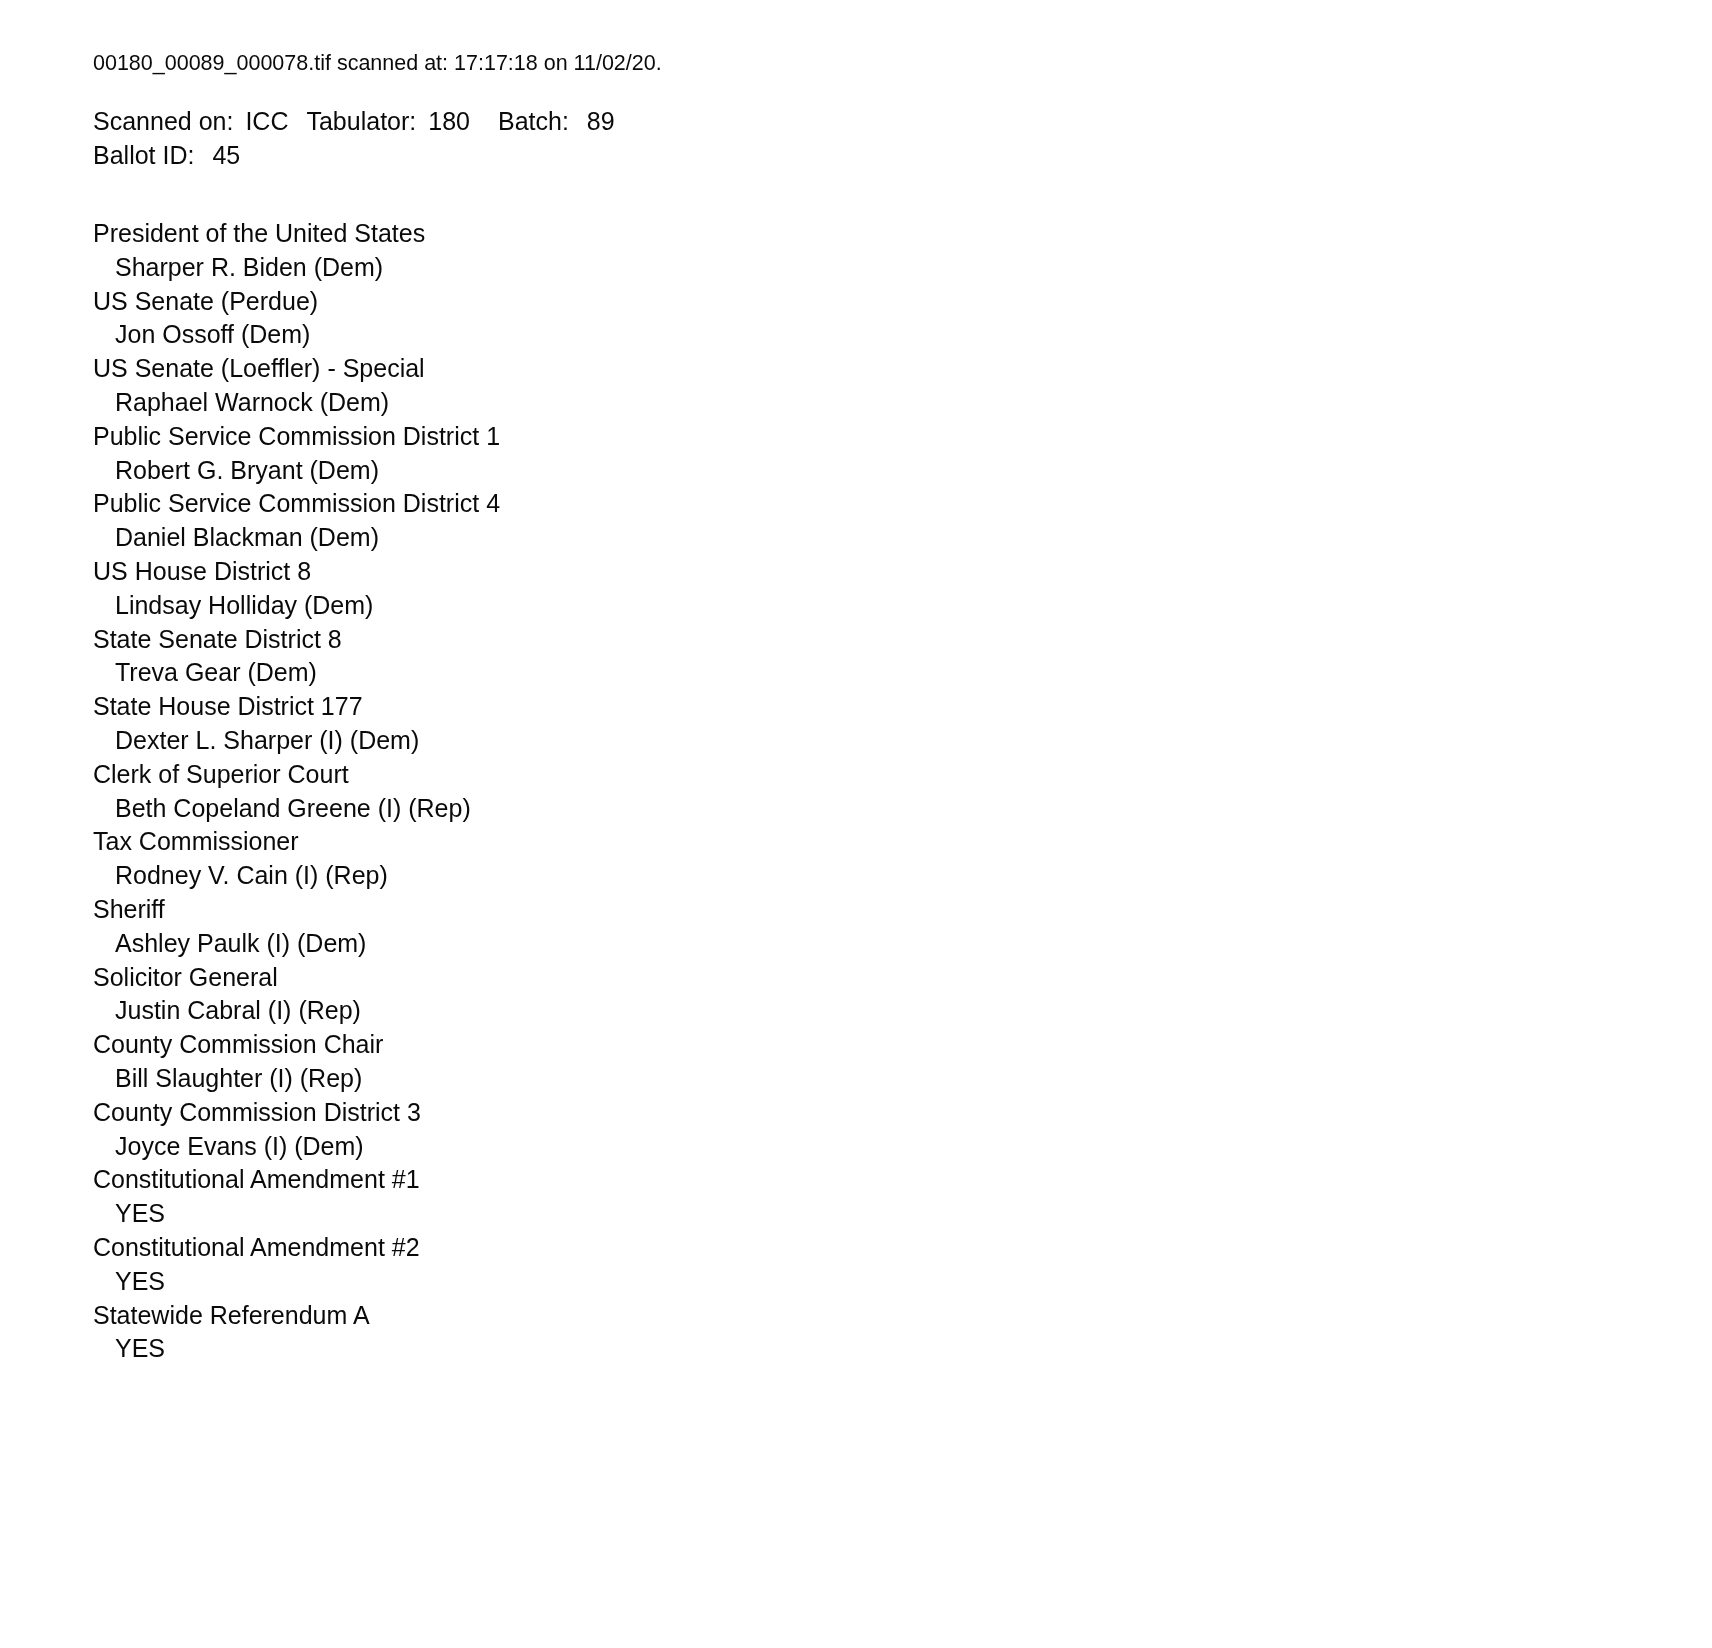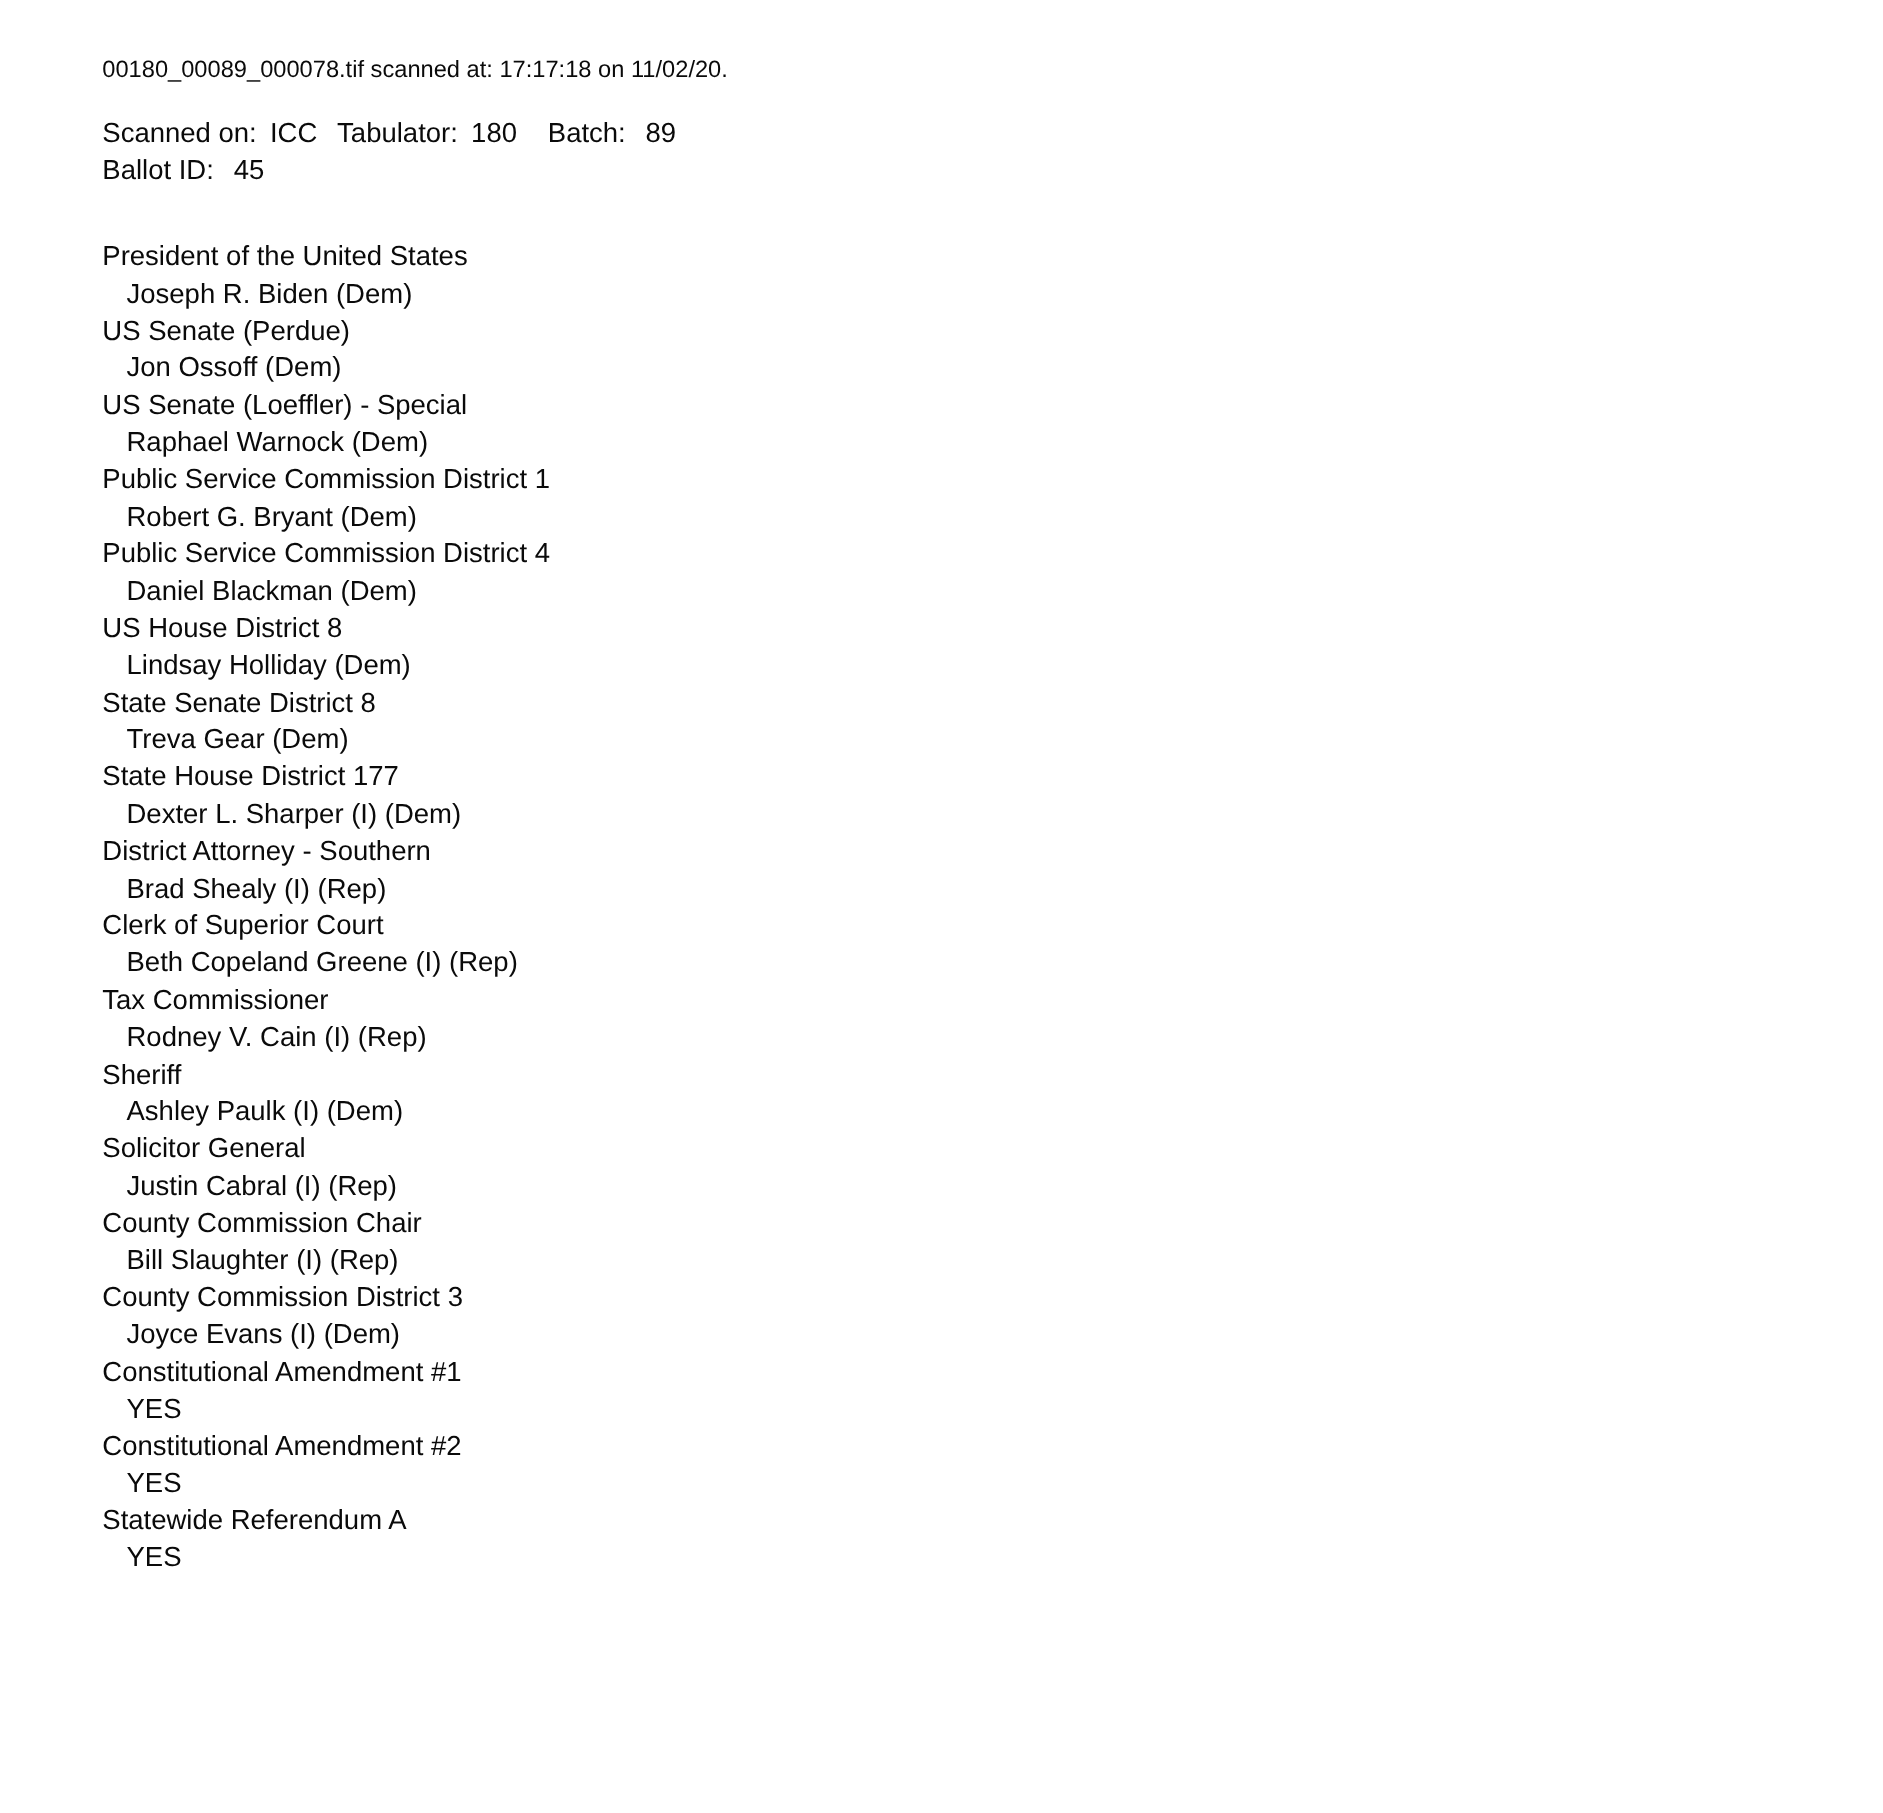"Joseph R. Biden (Dem)" div.contest-selection { text: Joseph -> Sharper }
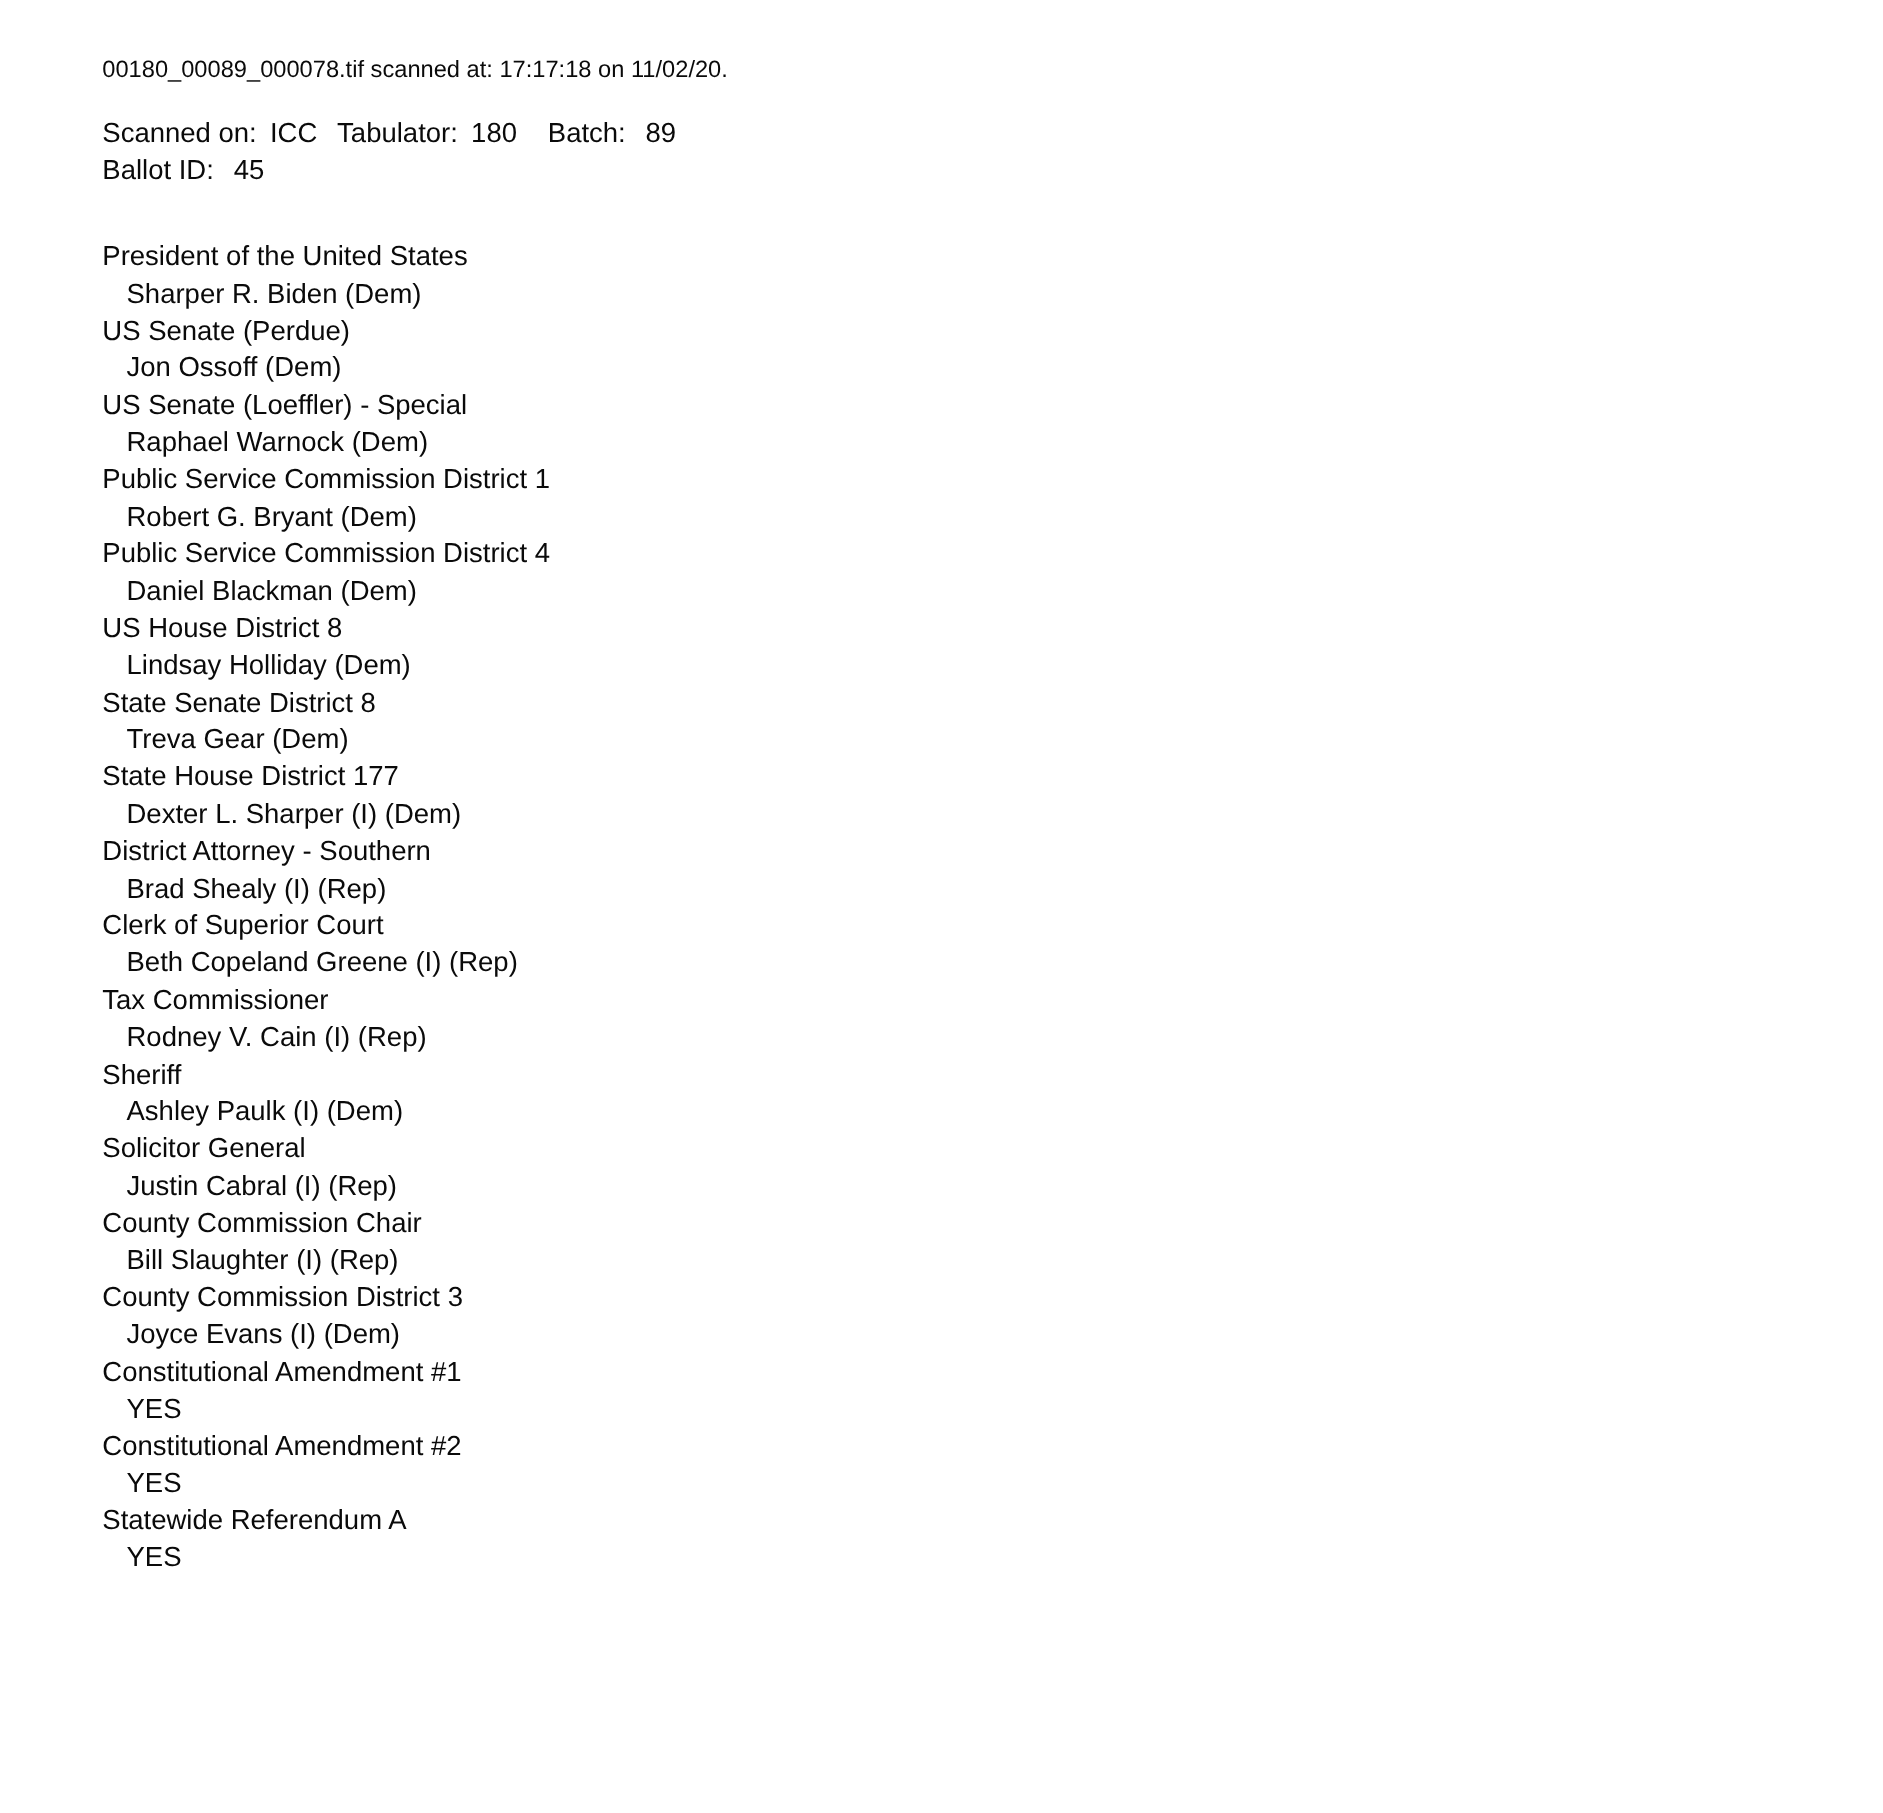"District Attorney - Southern" div.contest { html: <div> <div>District Attorney - Southern</div> <div>Brad Shealy (I) (Rep)</div> </div> -> none }
